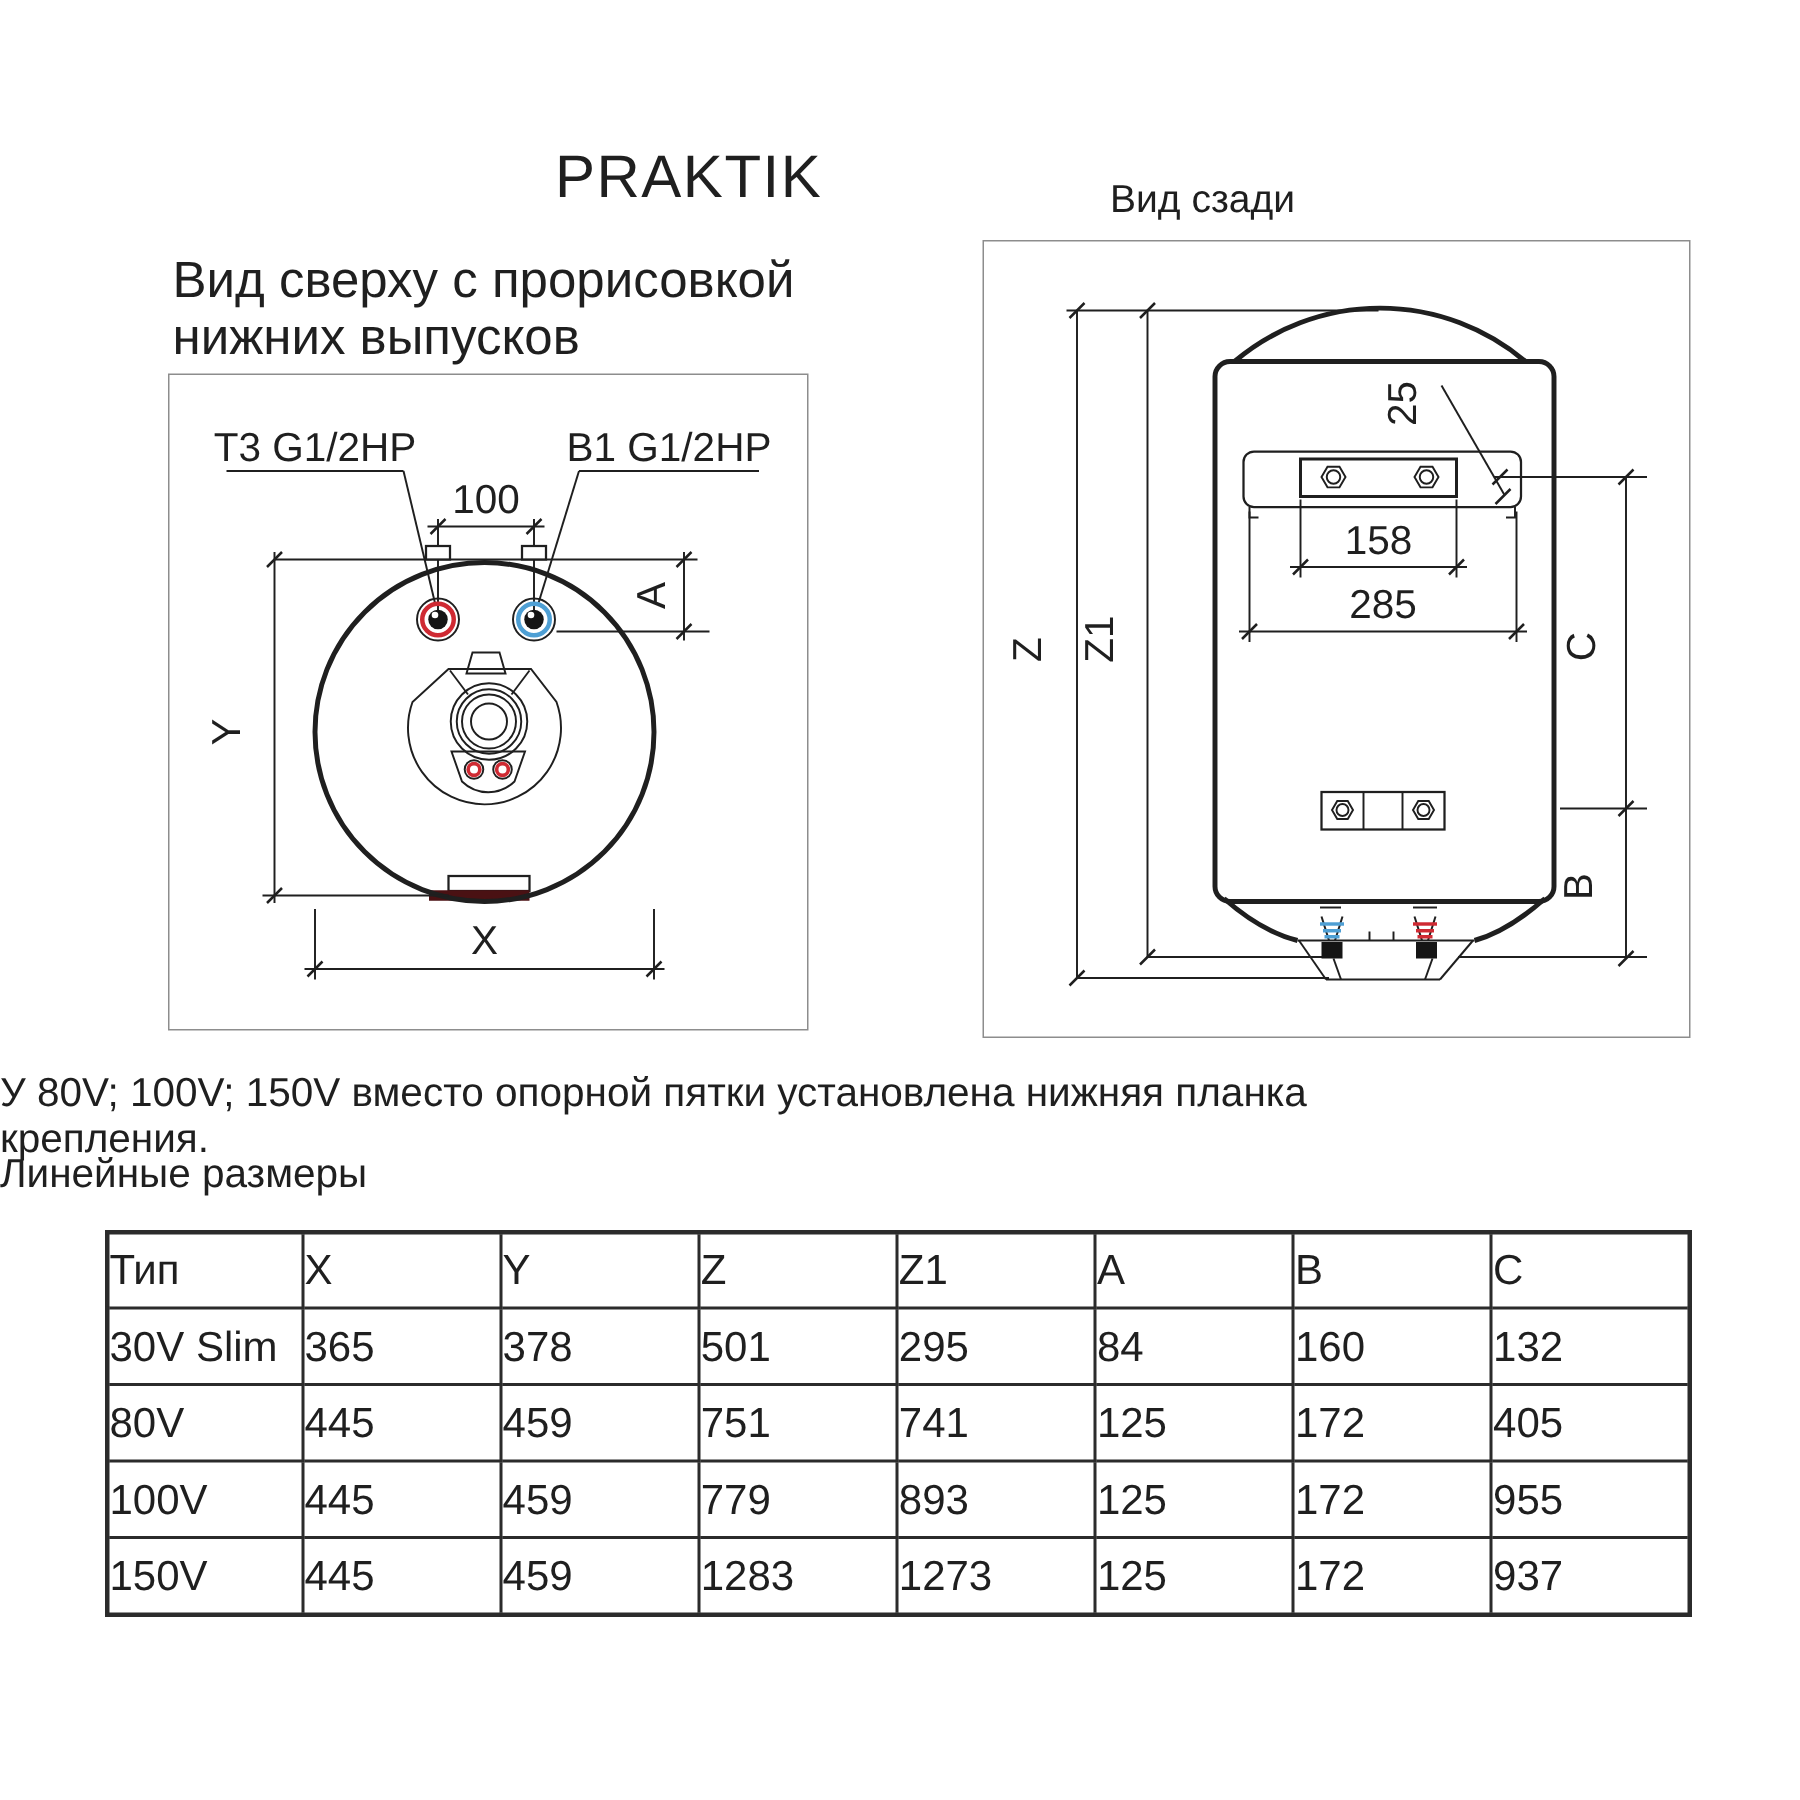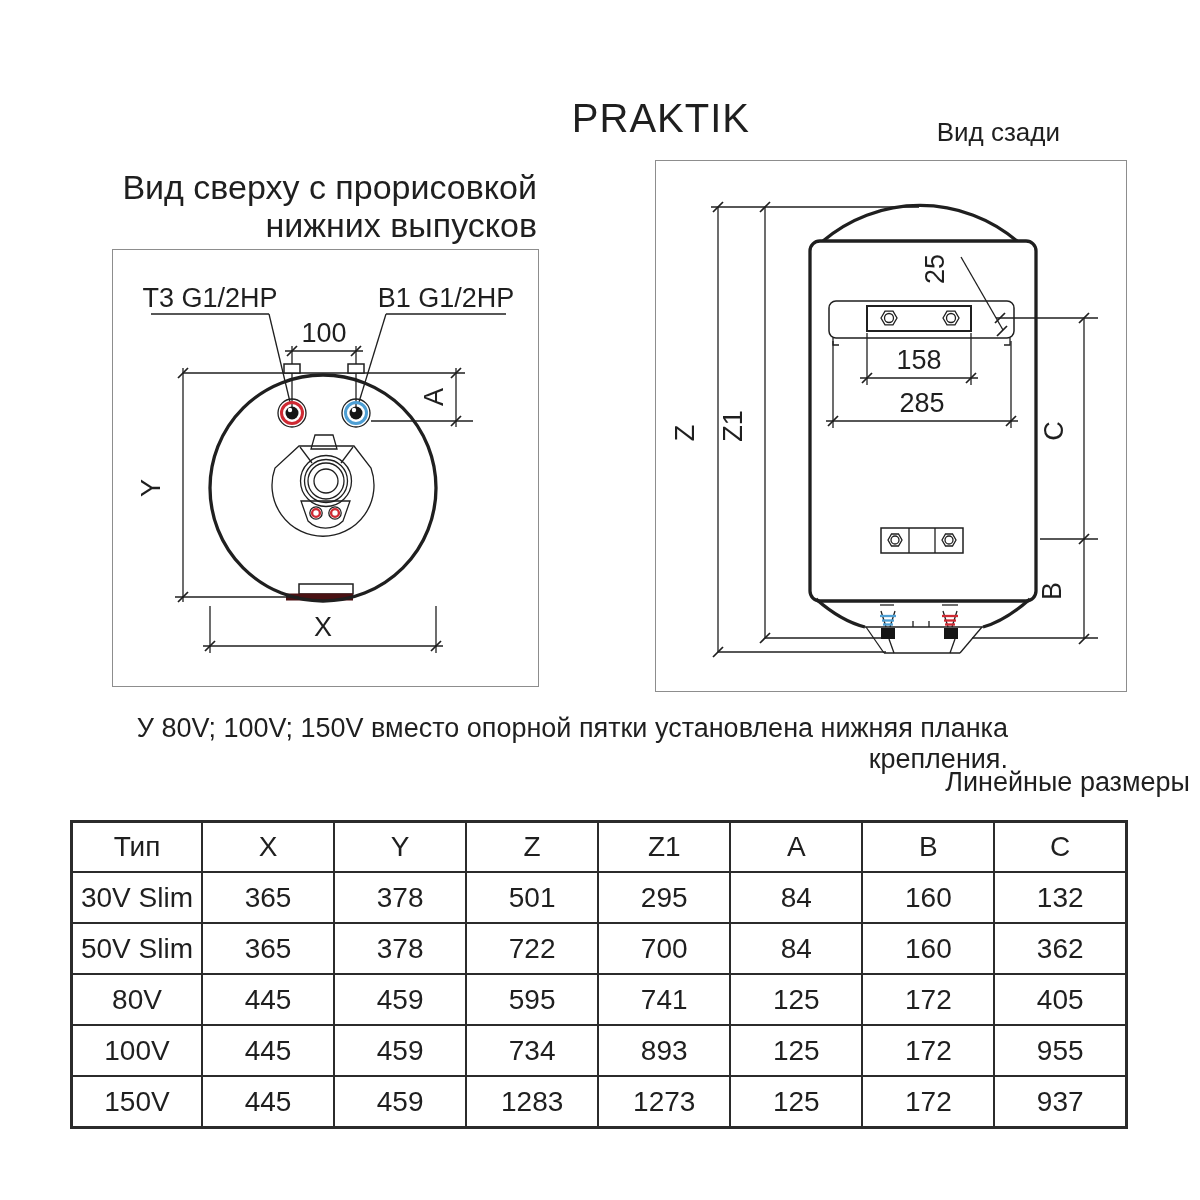"PRAKTIK" .ctr { text-align: right -> left }
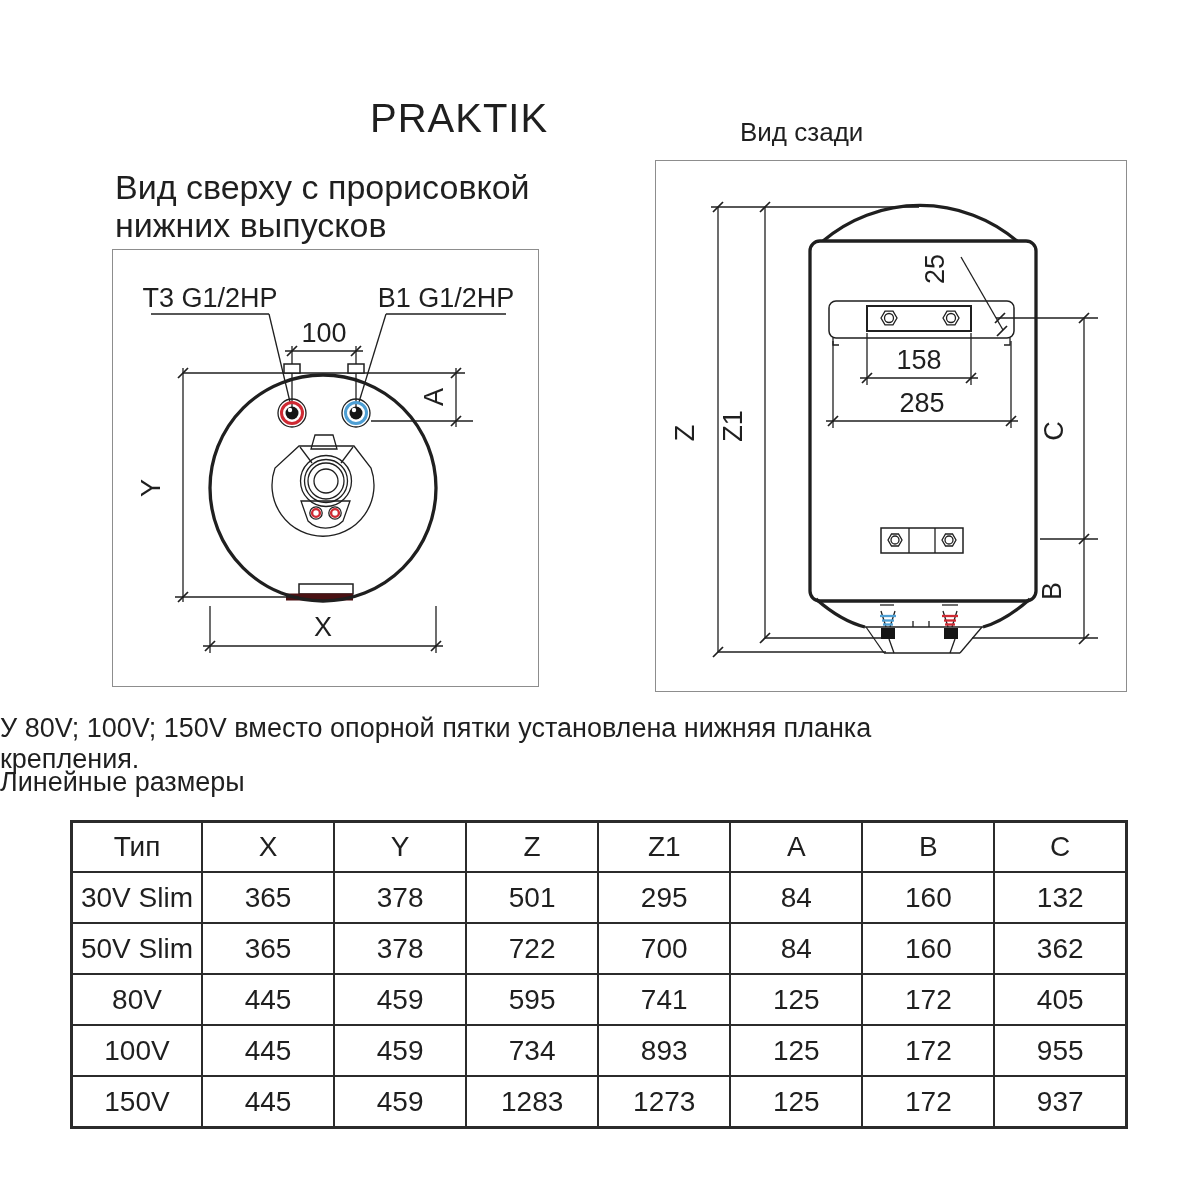"Тип" #dims-table th,#dims-table td { text-align: center -> left }
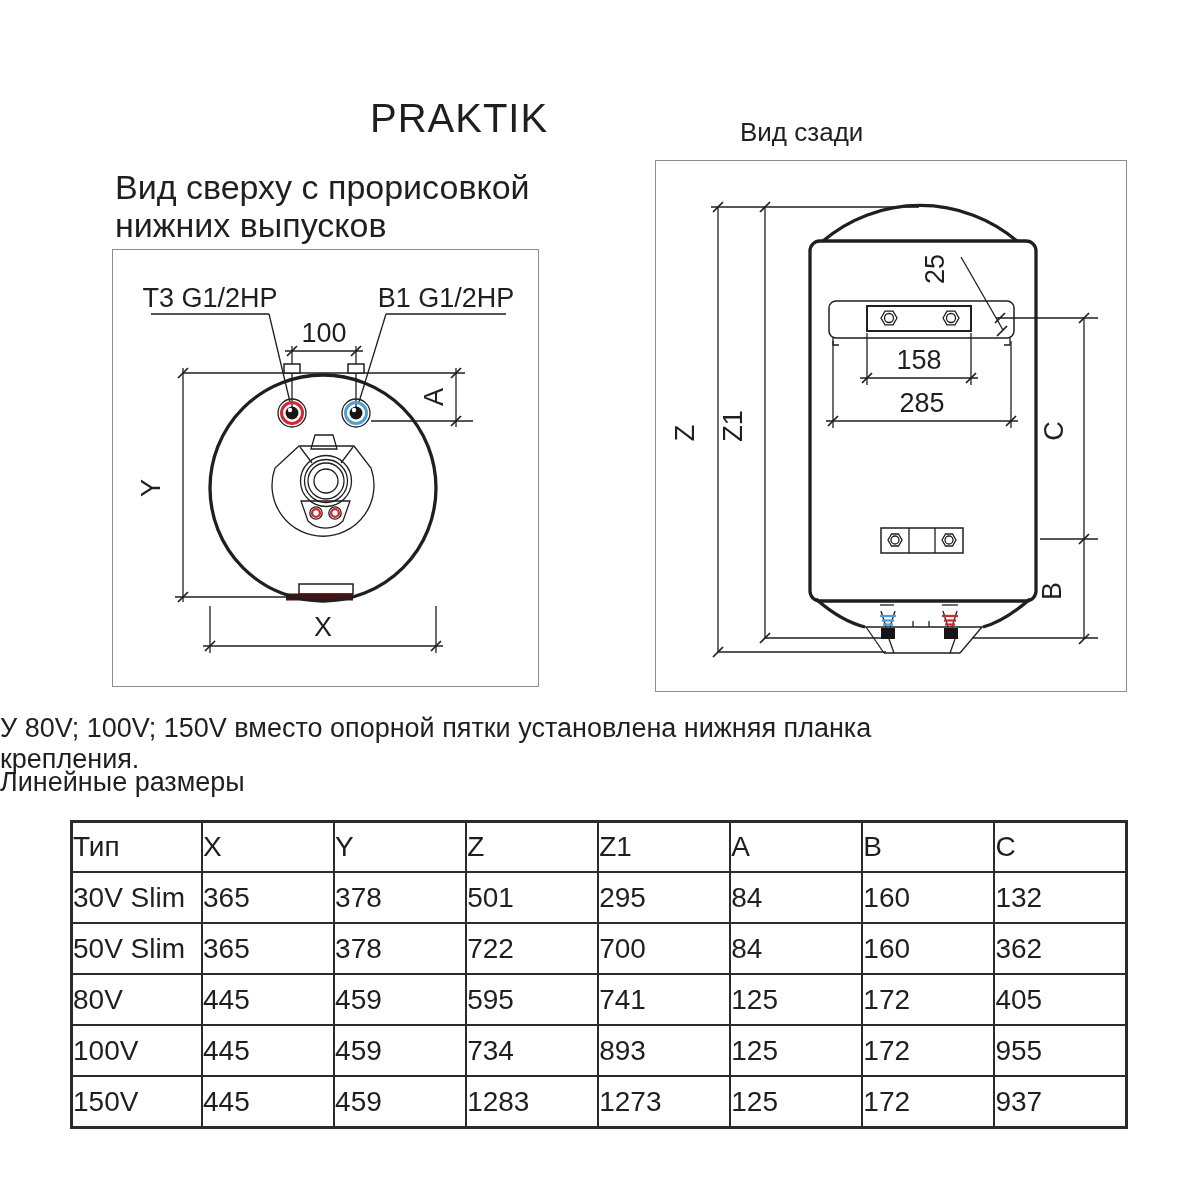"50V Slim" tr { html: <tr> <td>50V Slim</td> <td>365</td> <td>378</td> <td>722</td> <td>700</td> <td>84</td> <td>160</td> <td>362</td> </tr> -> none }
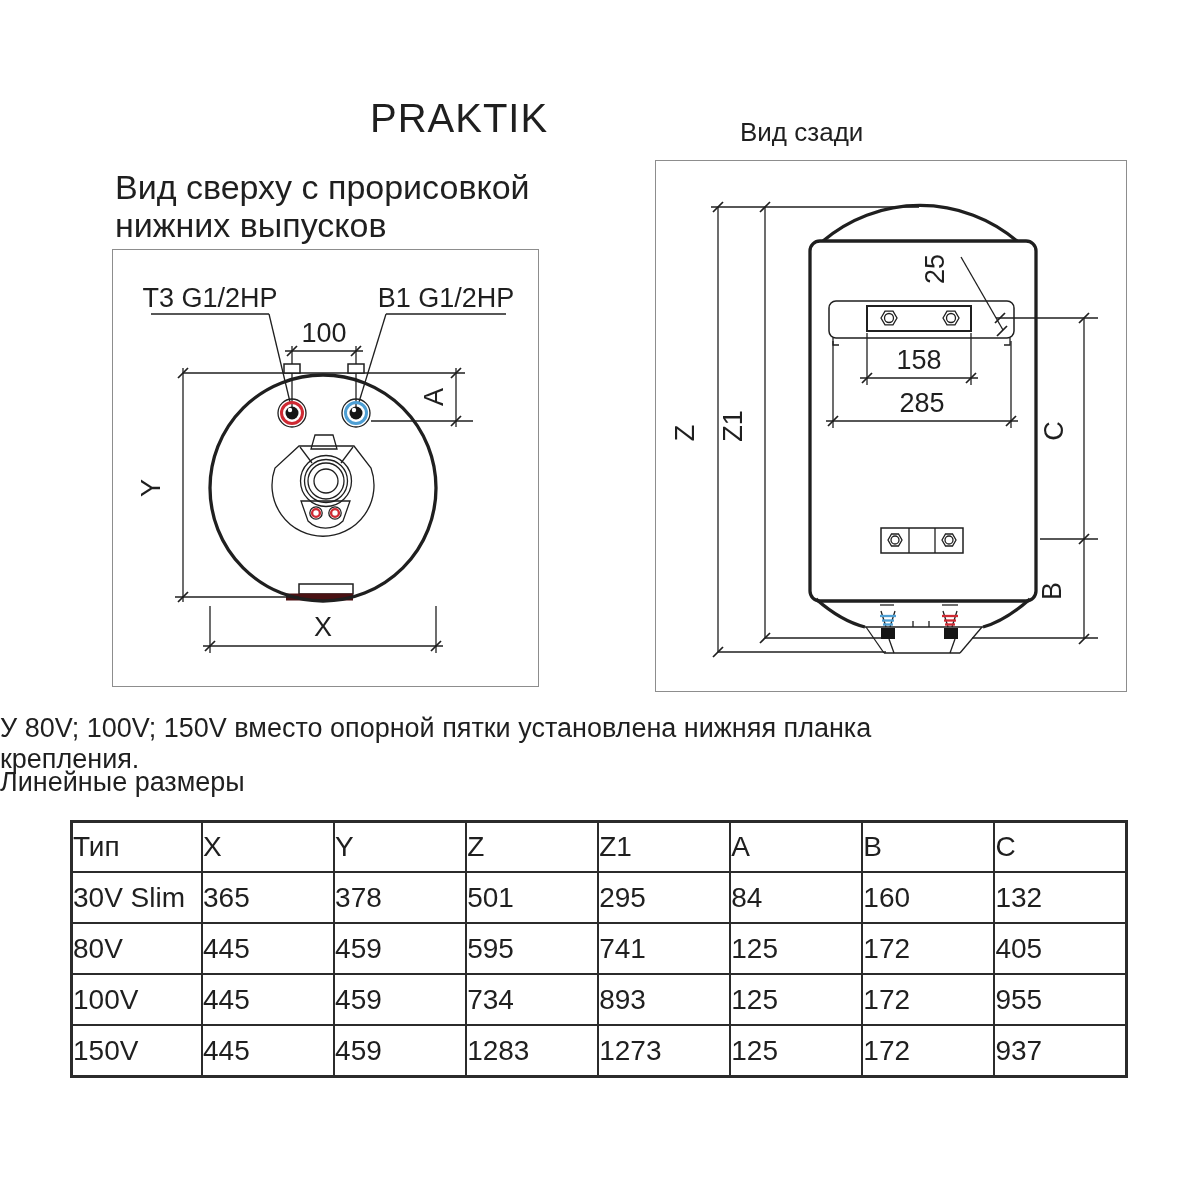"595" td { text: 595 -> 751 }
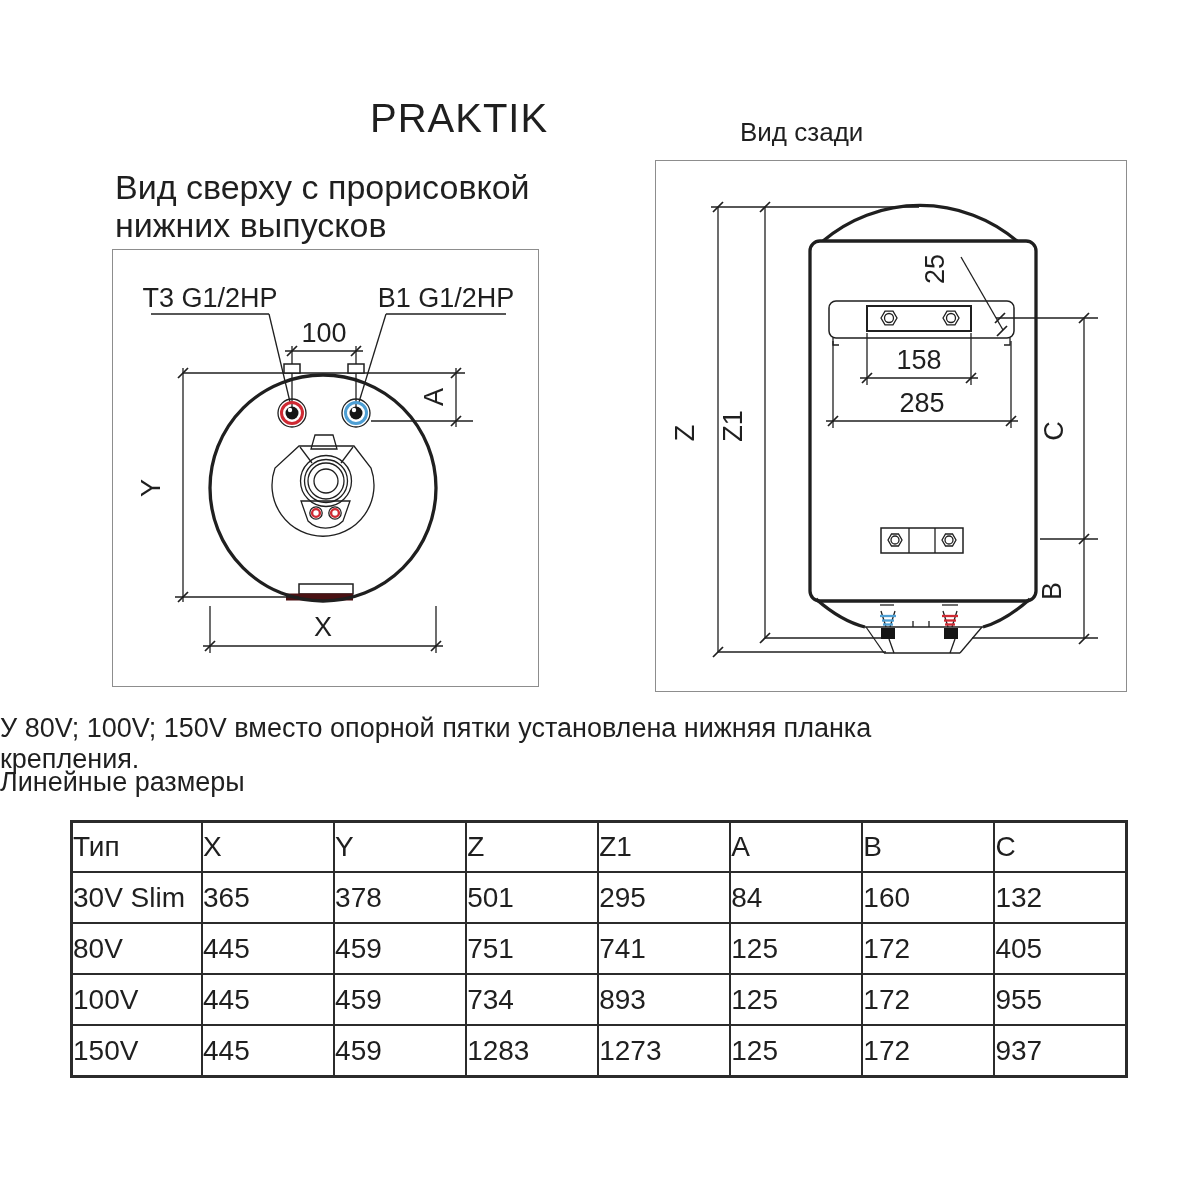"734" td { text: 734 -> 779 }
